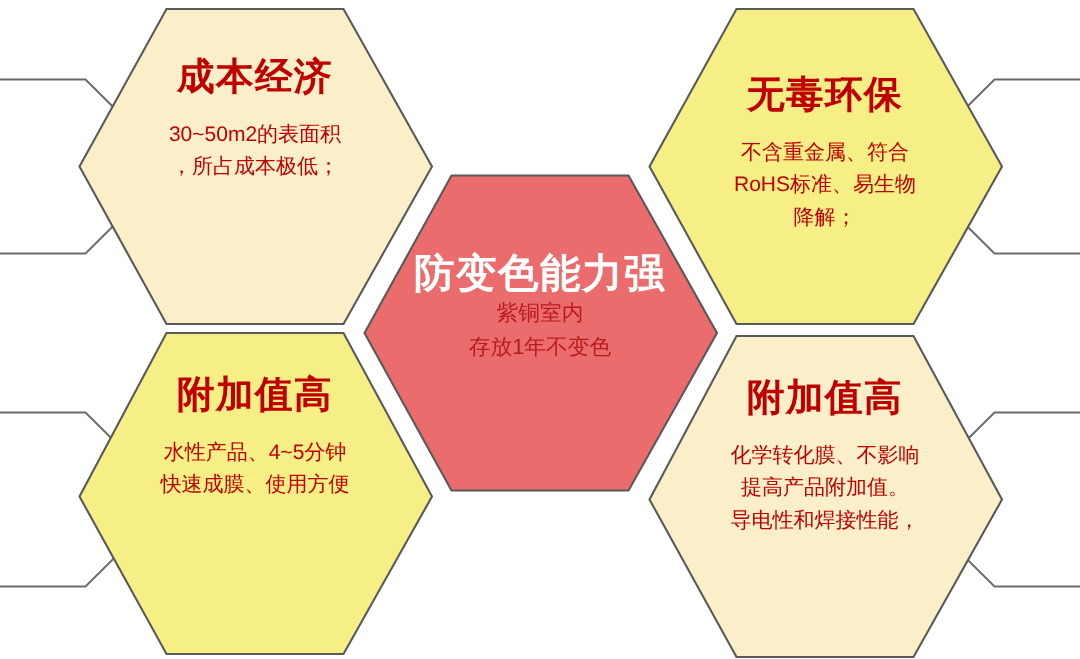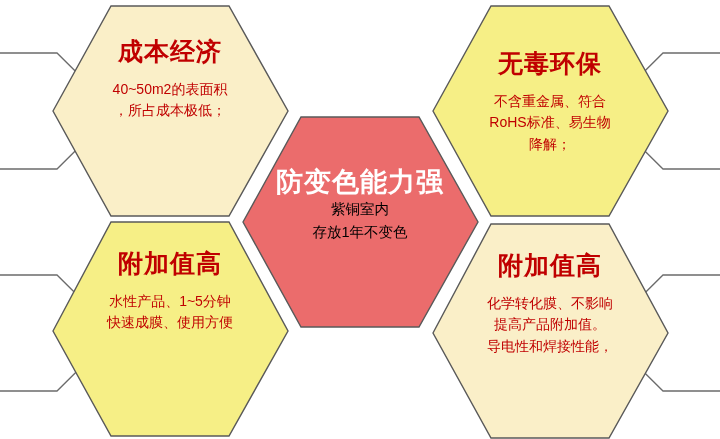"40~50m2的表面积" div { text: 40 -> 30 }
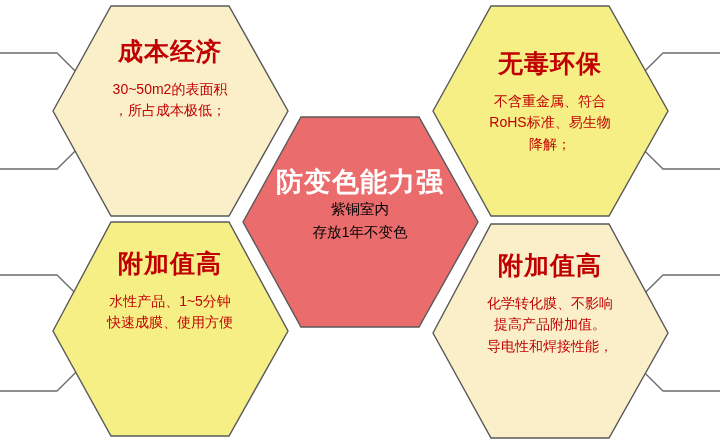"紫铜室内" .center .cell-body { color: #000000 -> #b91c1c }
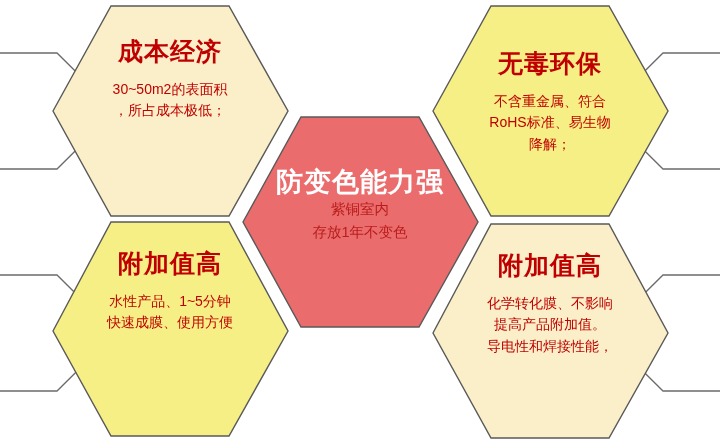"水性产品、1~5分钟" div { text: 1 -> 4 }
